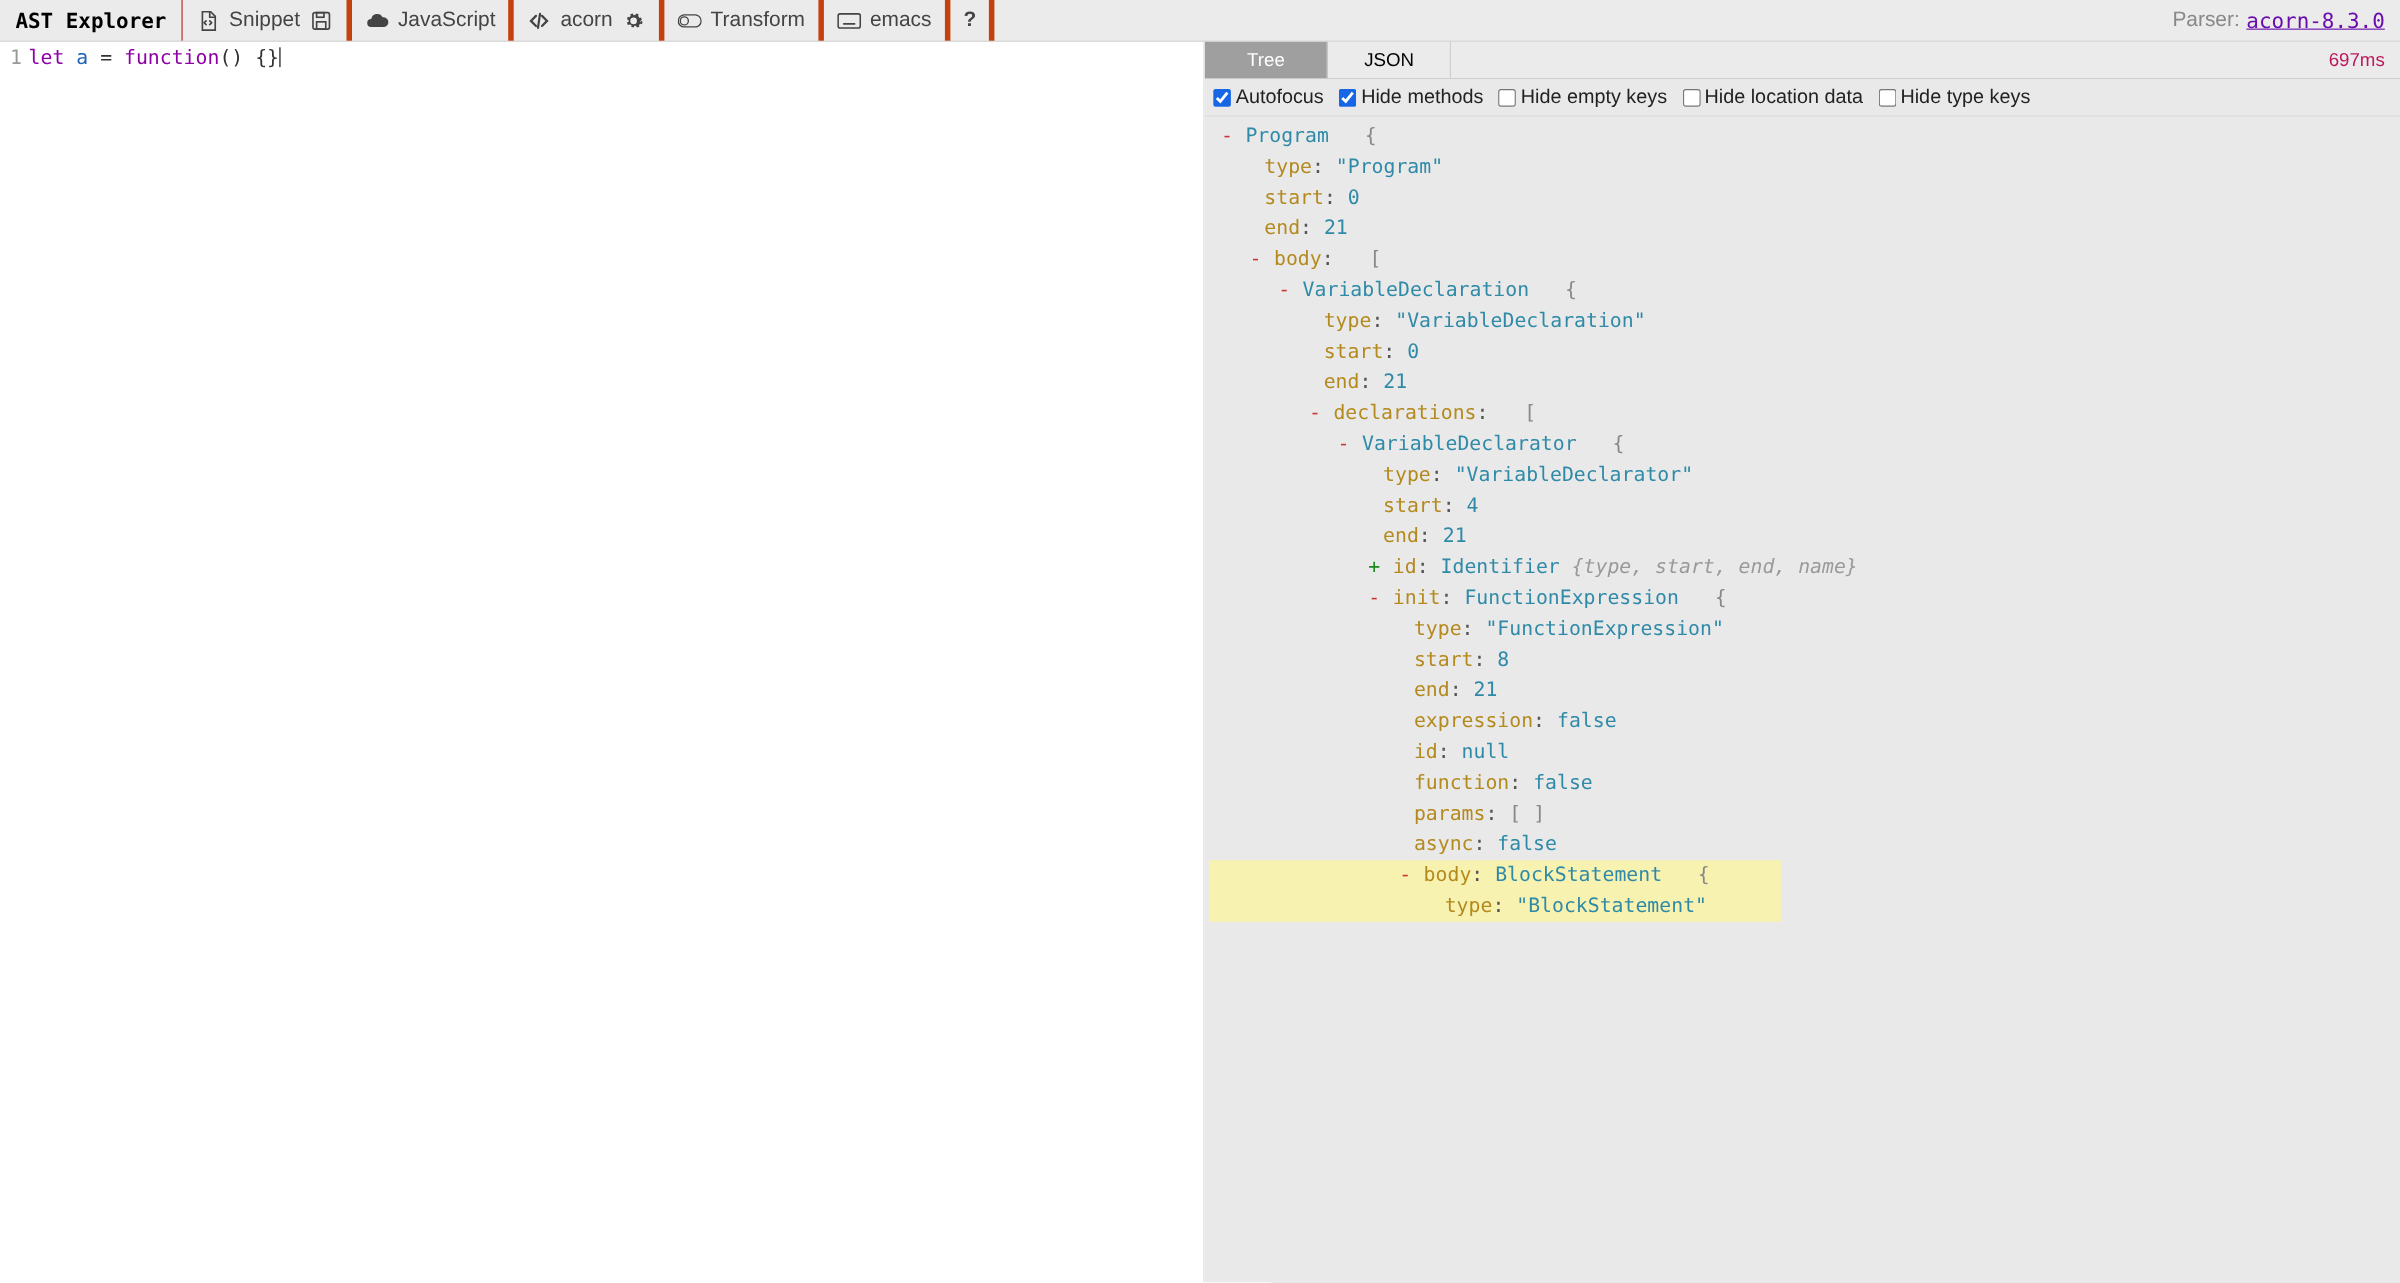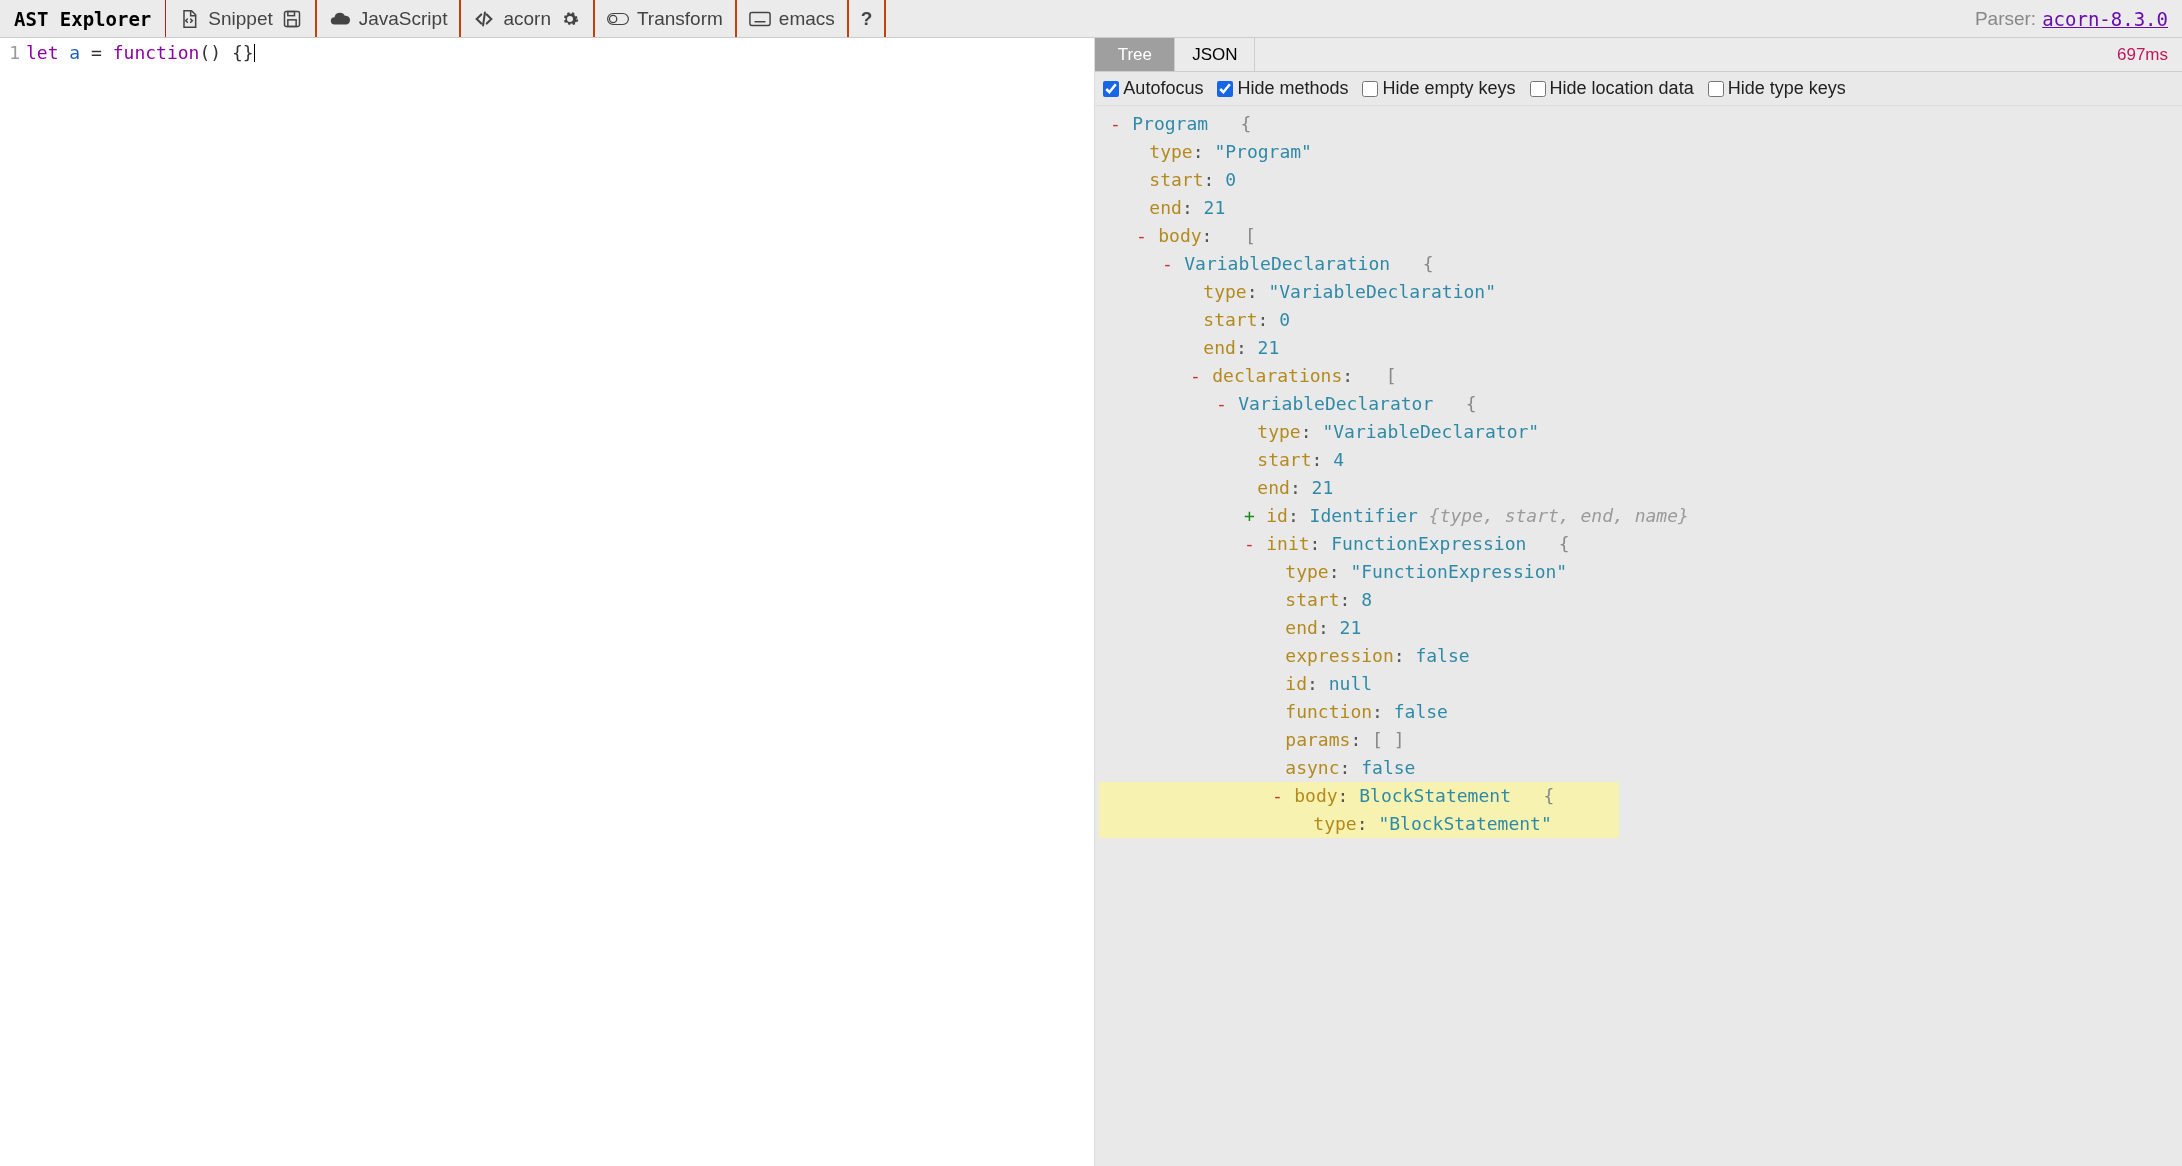"Snippet" .menubar .segment { border-right: 2px solid #c2410c -> 5px solid #c2410c }
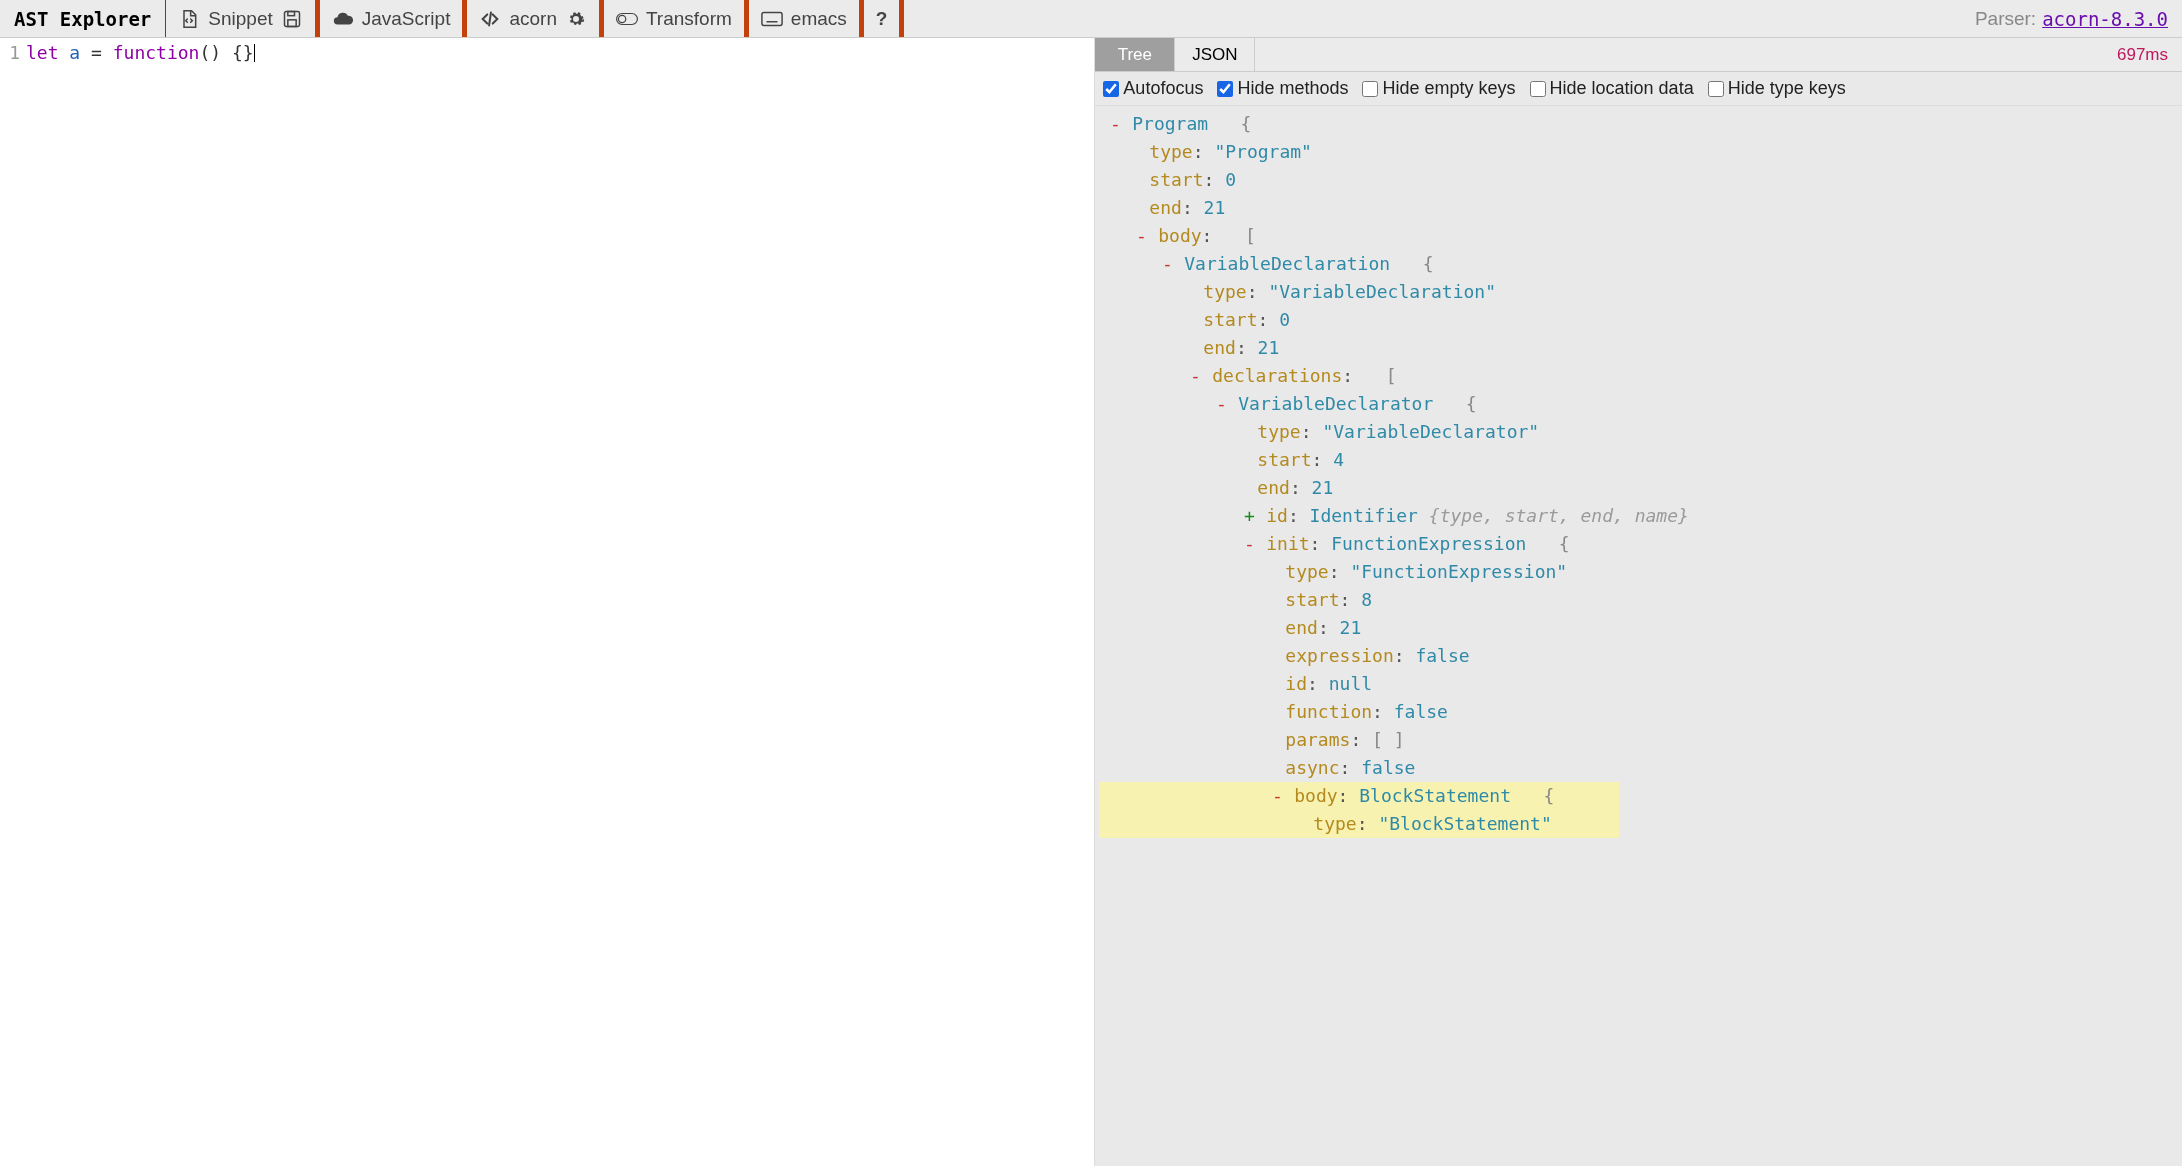"Tree" .tab { width: 80px -> 112px }
